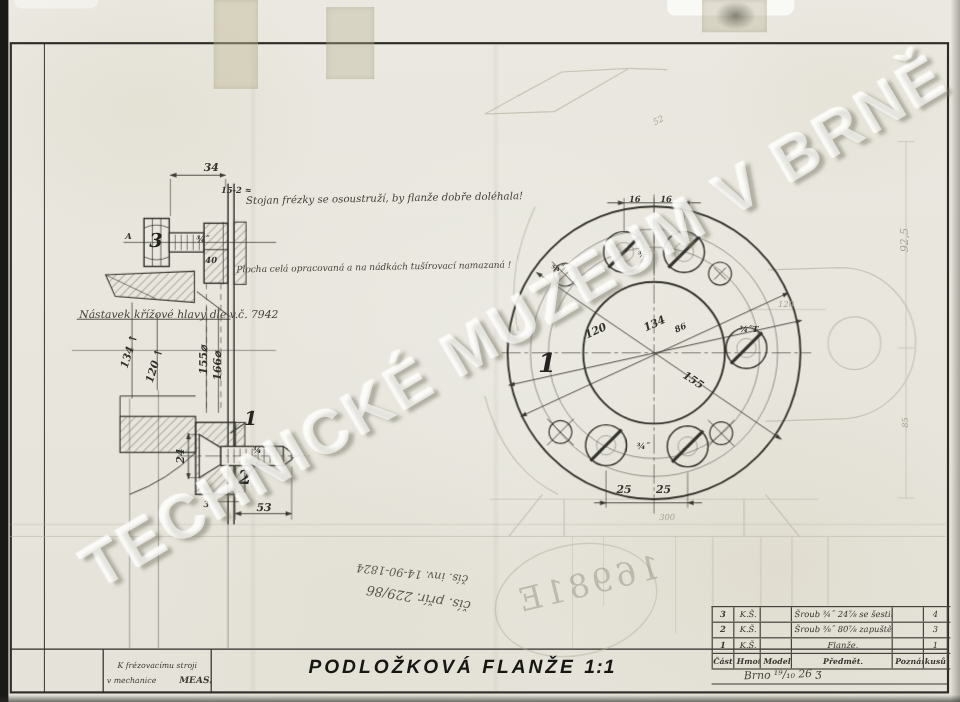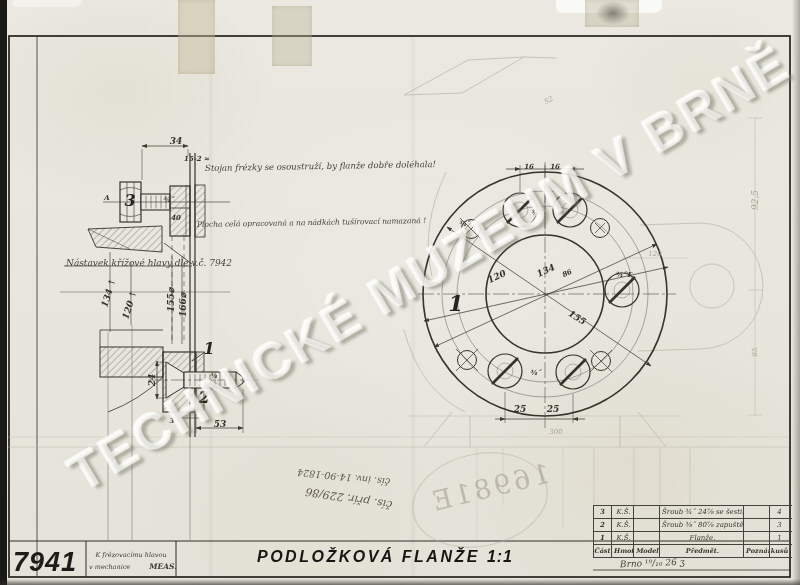"7941" div.abs { html: <div>7941</div> -> none }
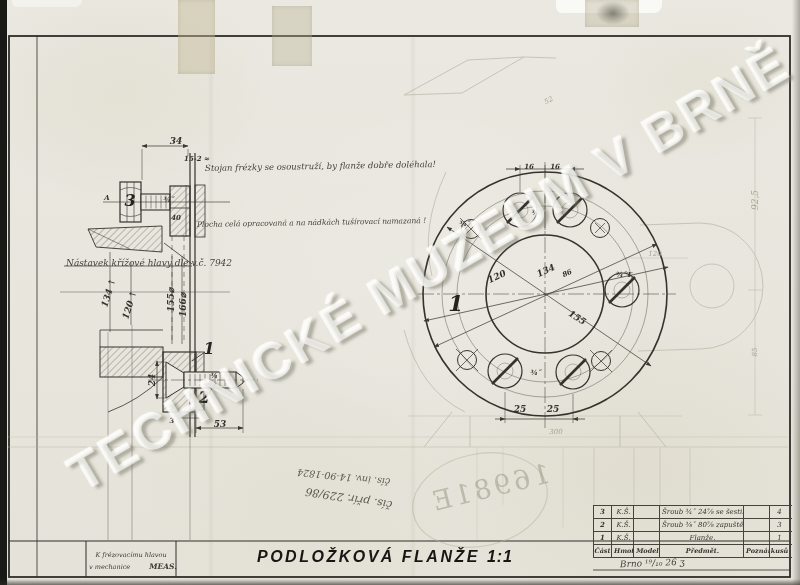"K frézovacímu hlavou" span { text: hlavou -> stroji }
